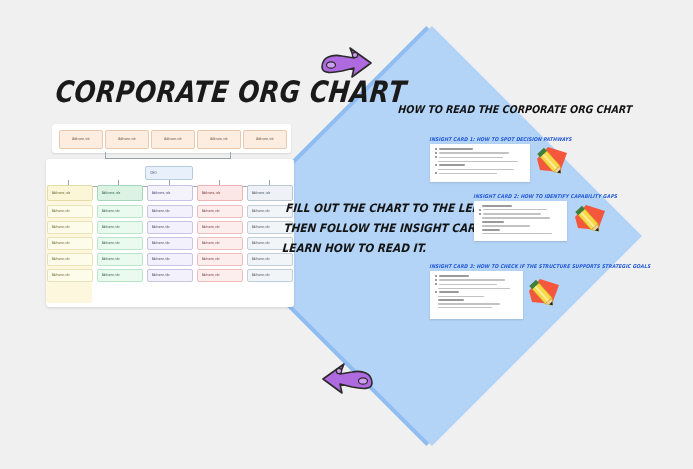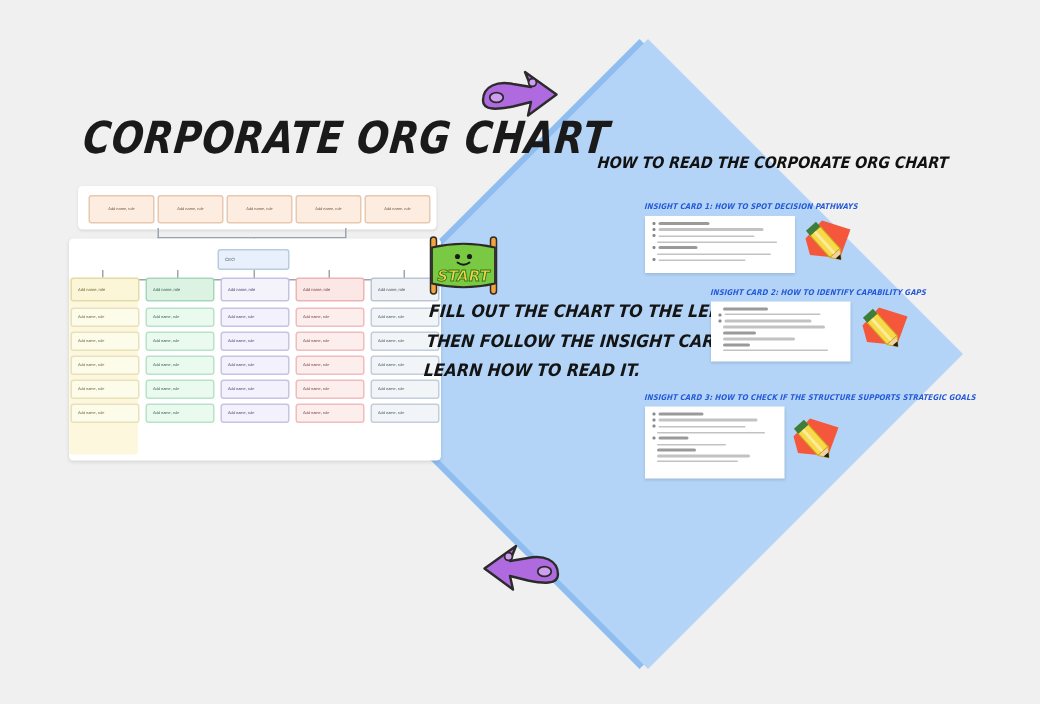"START" div.start-banner { html: <div> <svg> <rect></rect> <rect></rect> <path></path> <circle></circle> <circle></circle> <path></path> <text>START</text> </svg> </div> -> none }
